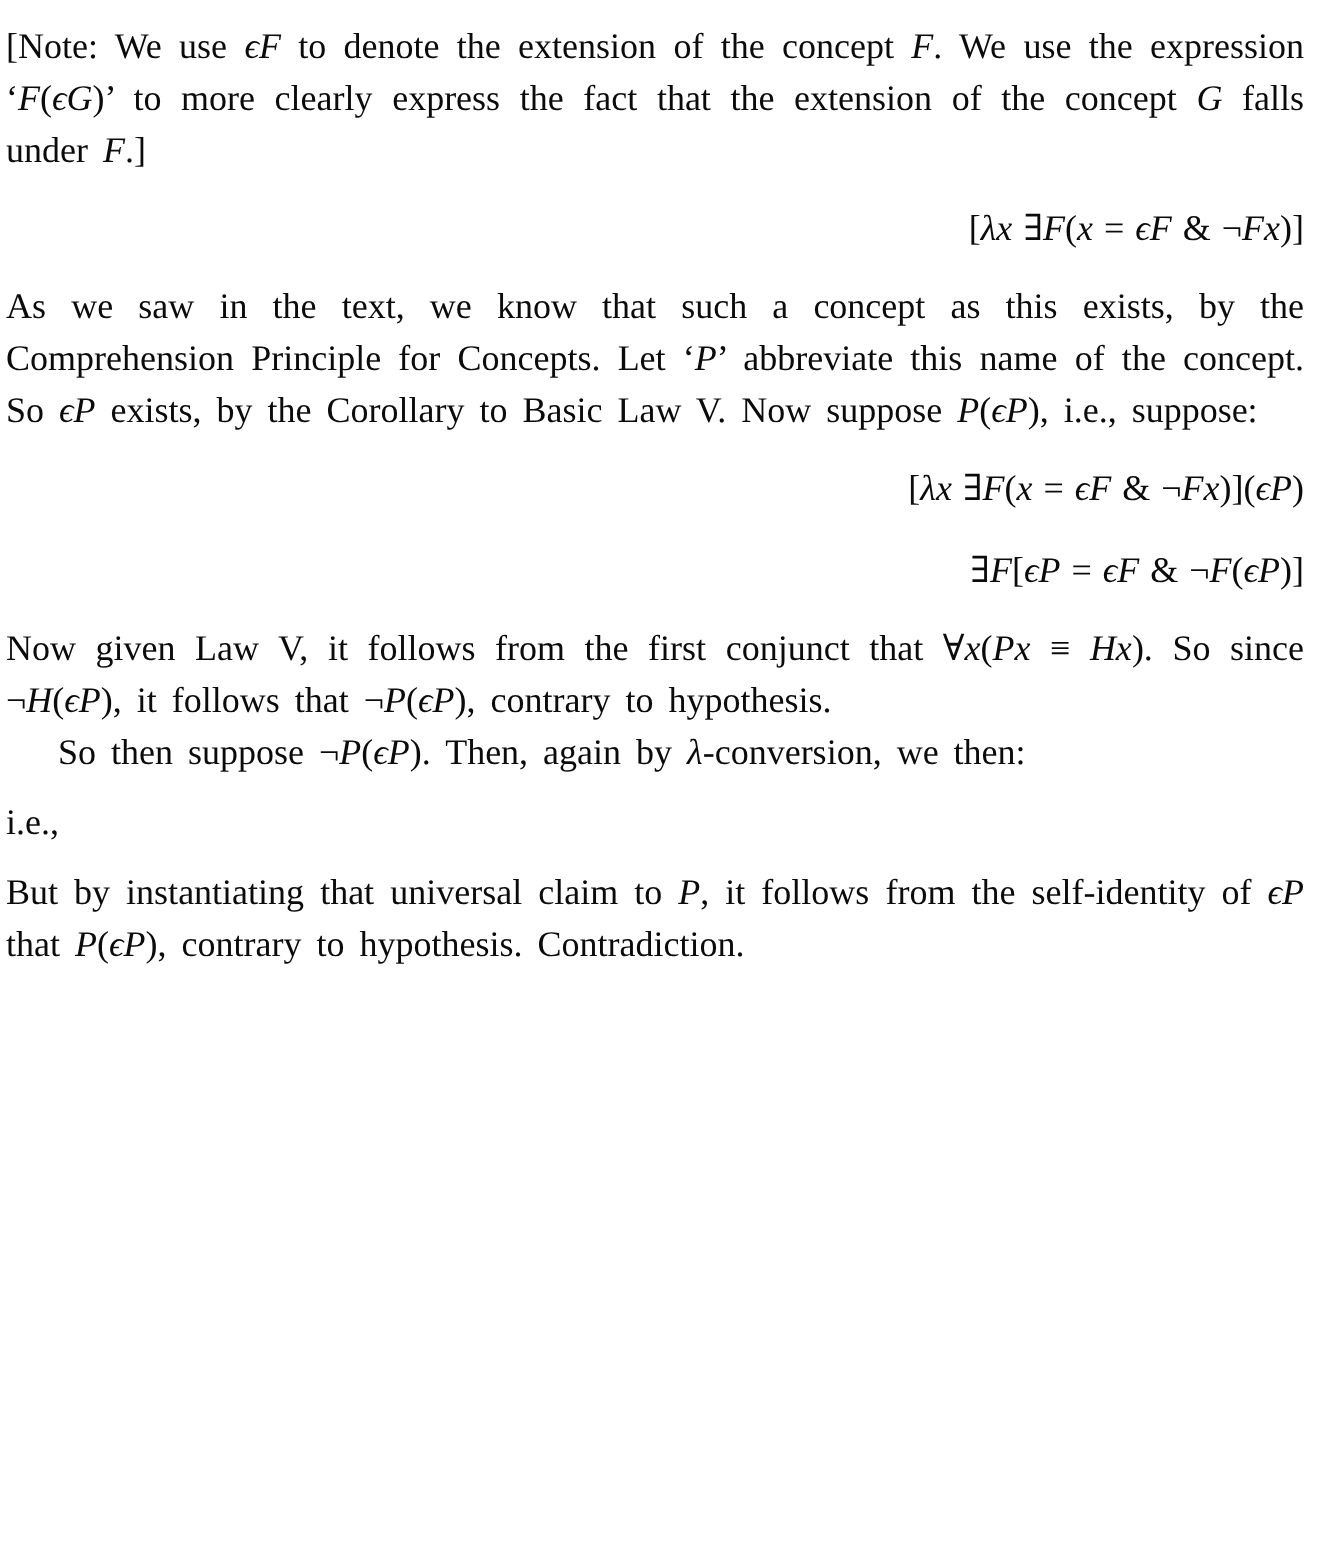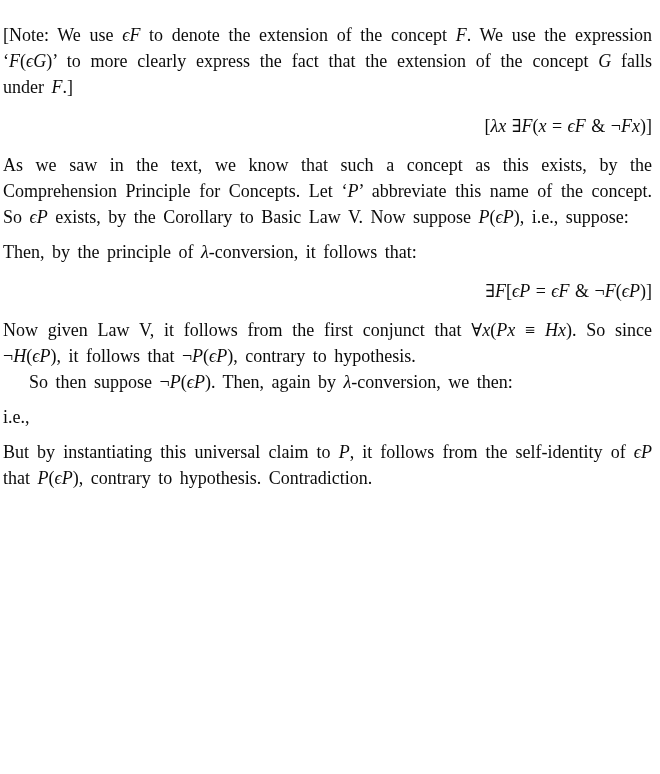"[Note: We use ϵF to" p.para.first { margin-top: 16px -> 4px }
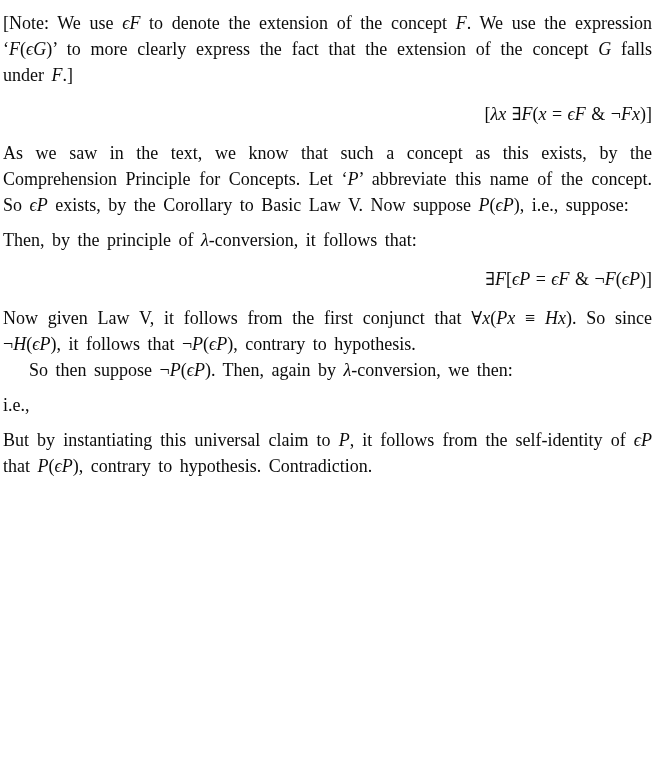"[λx ∃F(x = ϵF & ¬Fx)](ϵP)" div.disp { html: none -> <div><span>[</span><span>λx</span><span> ∃</span><span>F</span><span>(</span><span>x</span><span> = </span><span>ϵF</span><span> &amp; ¬</span><span>Fx</span><span>)](</span><span>ϵP</span><span>)</span></div> }
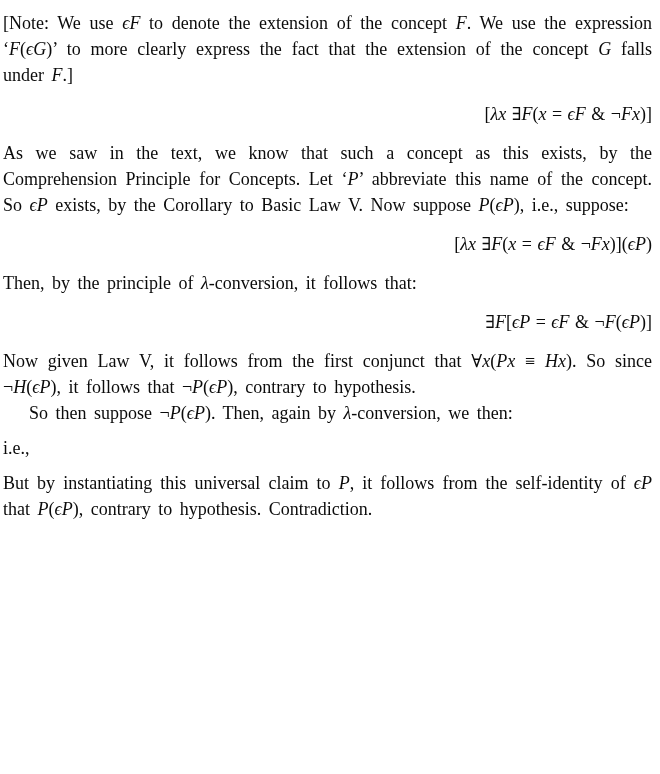"Then, by the principle of" p.para { html: <p><span>Then, by the principle of </span><span>λ</span><span>-conversion, it follows that:</span></p> -> none }
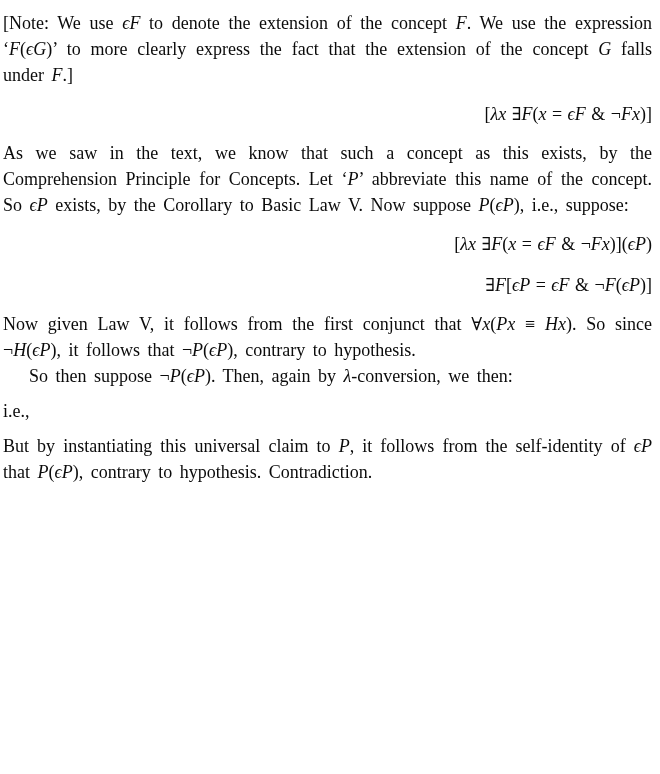"But by instantiating this universal" span { text: this -> that }
